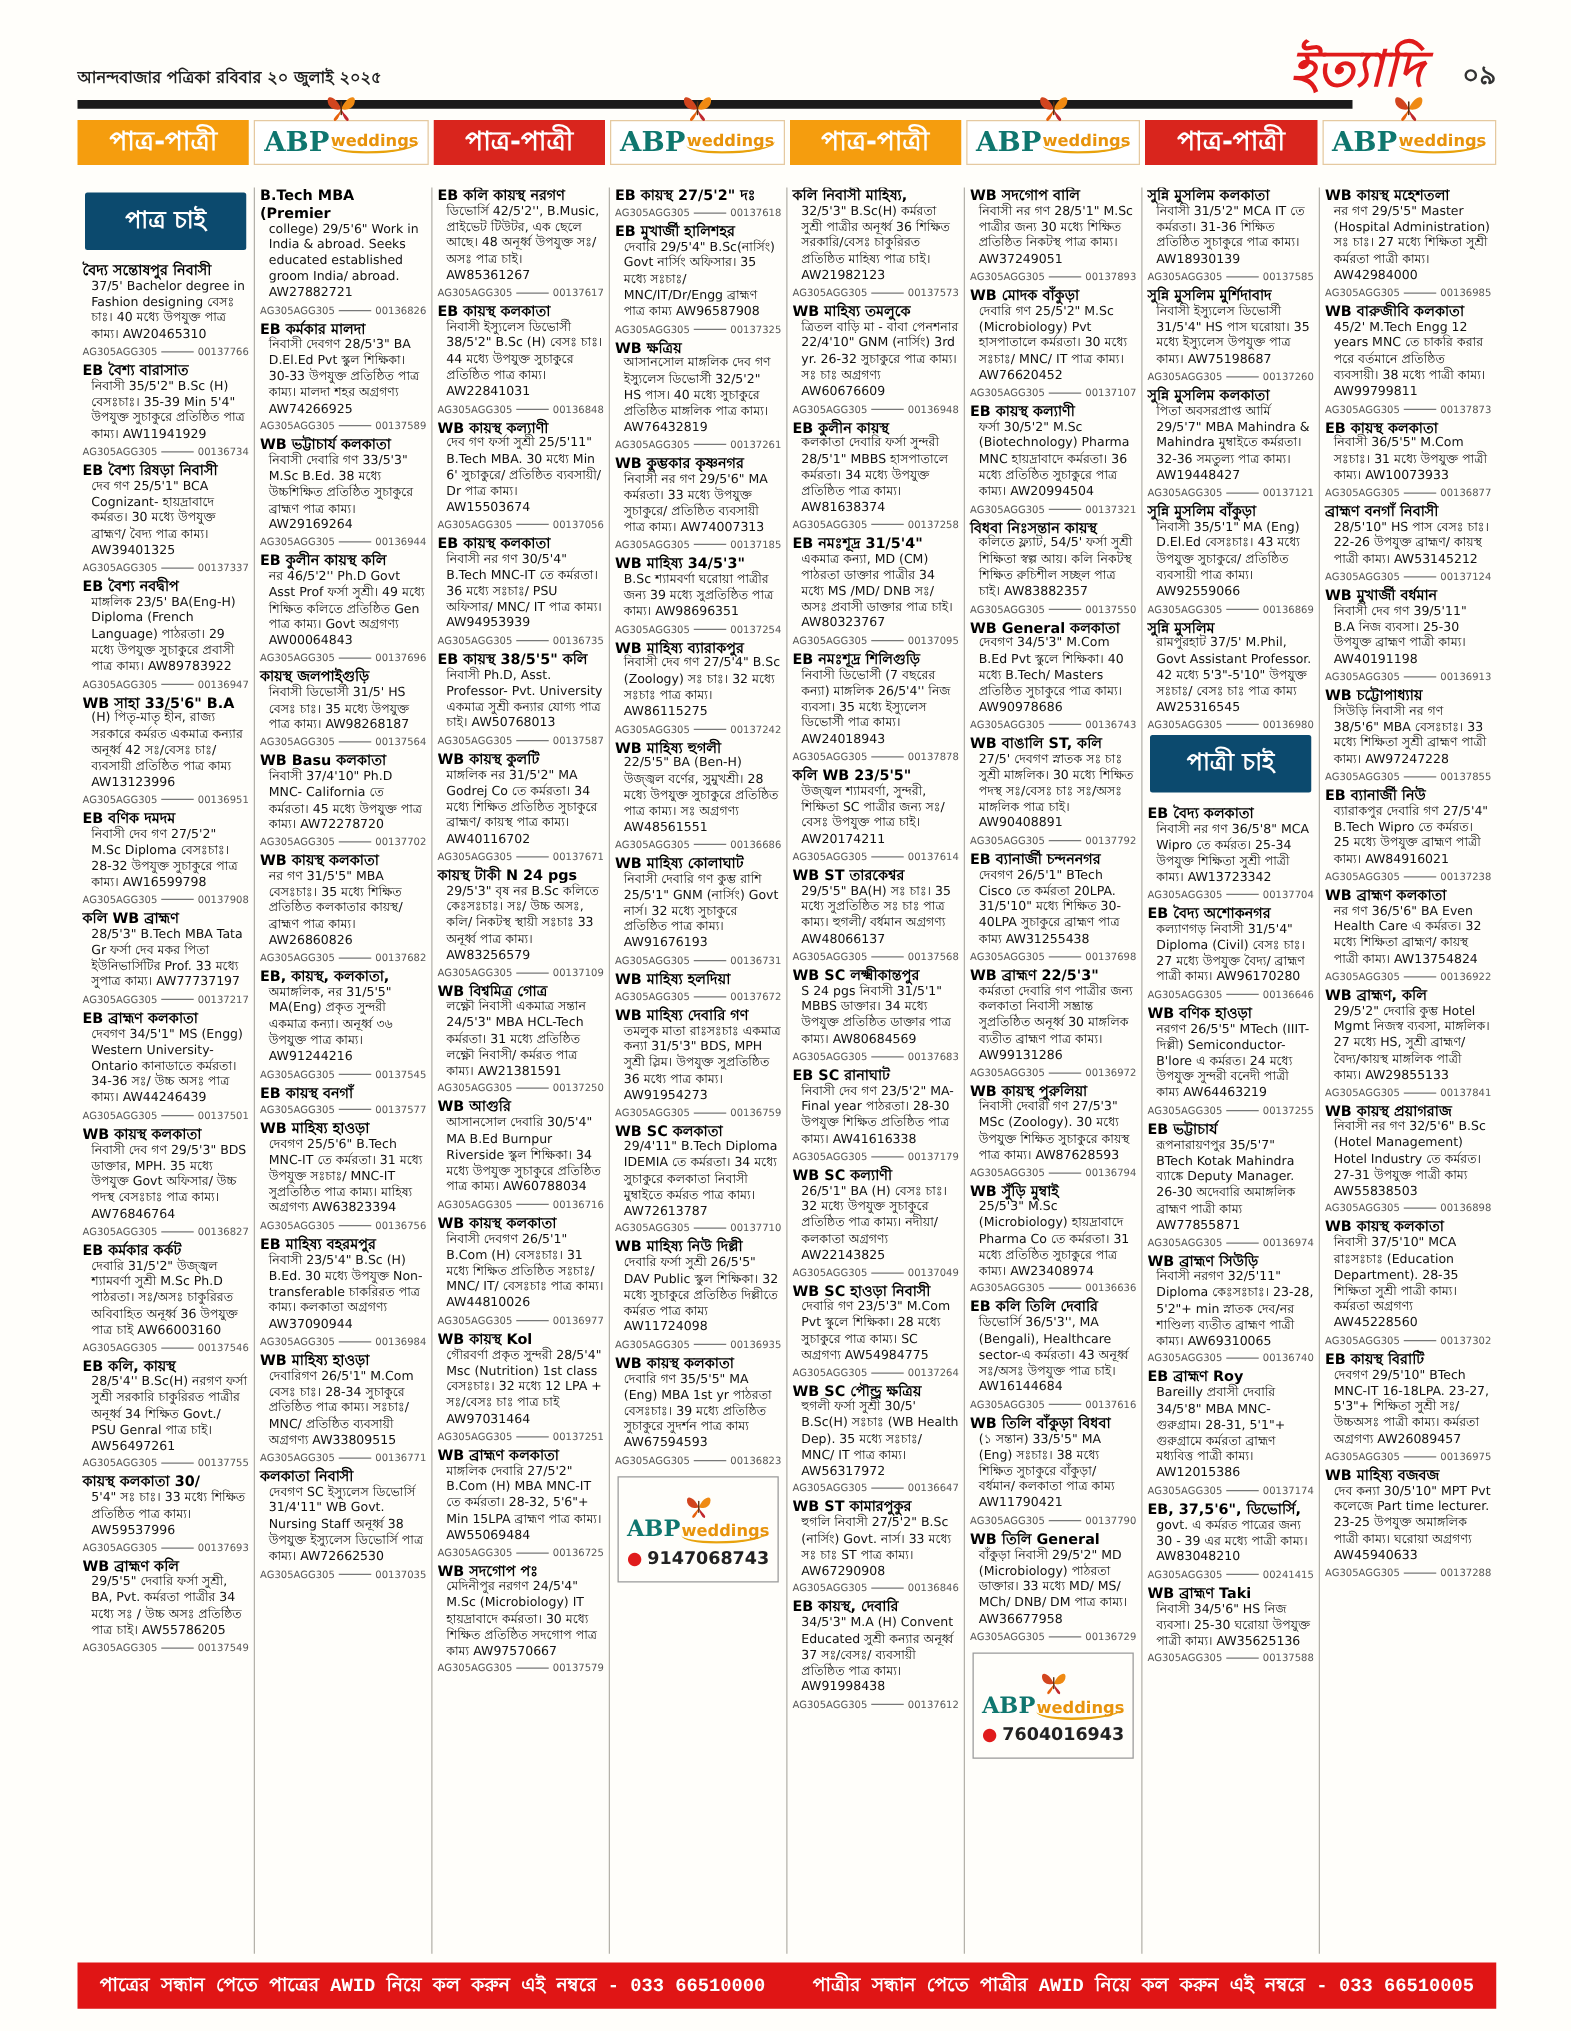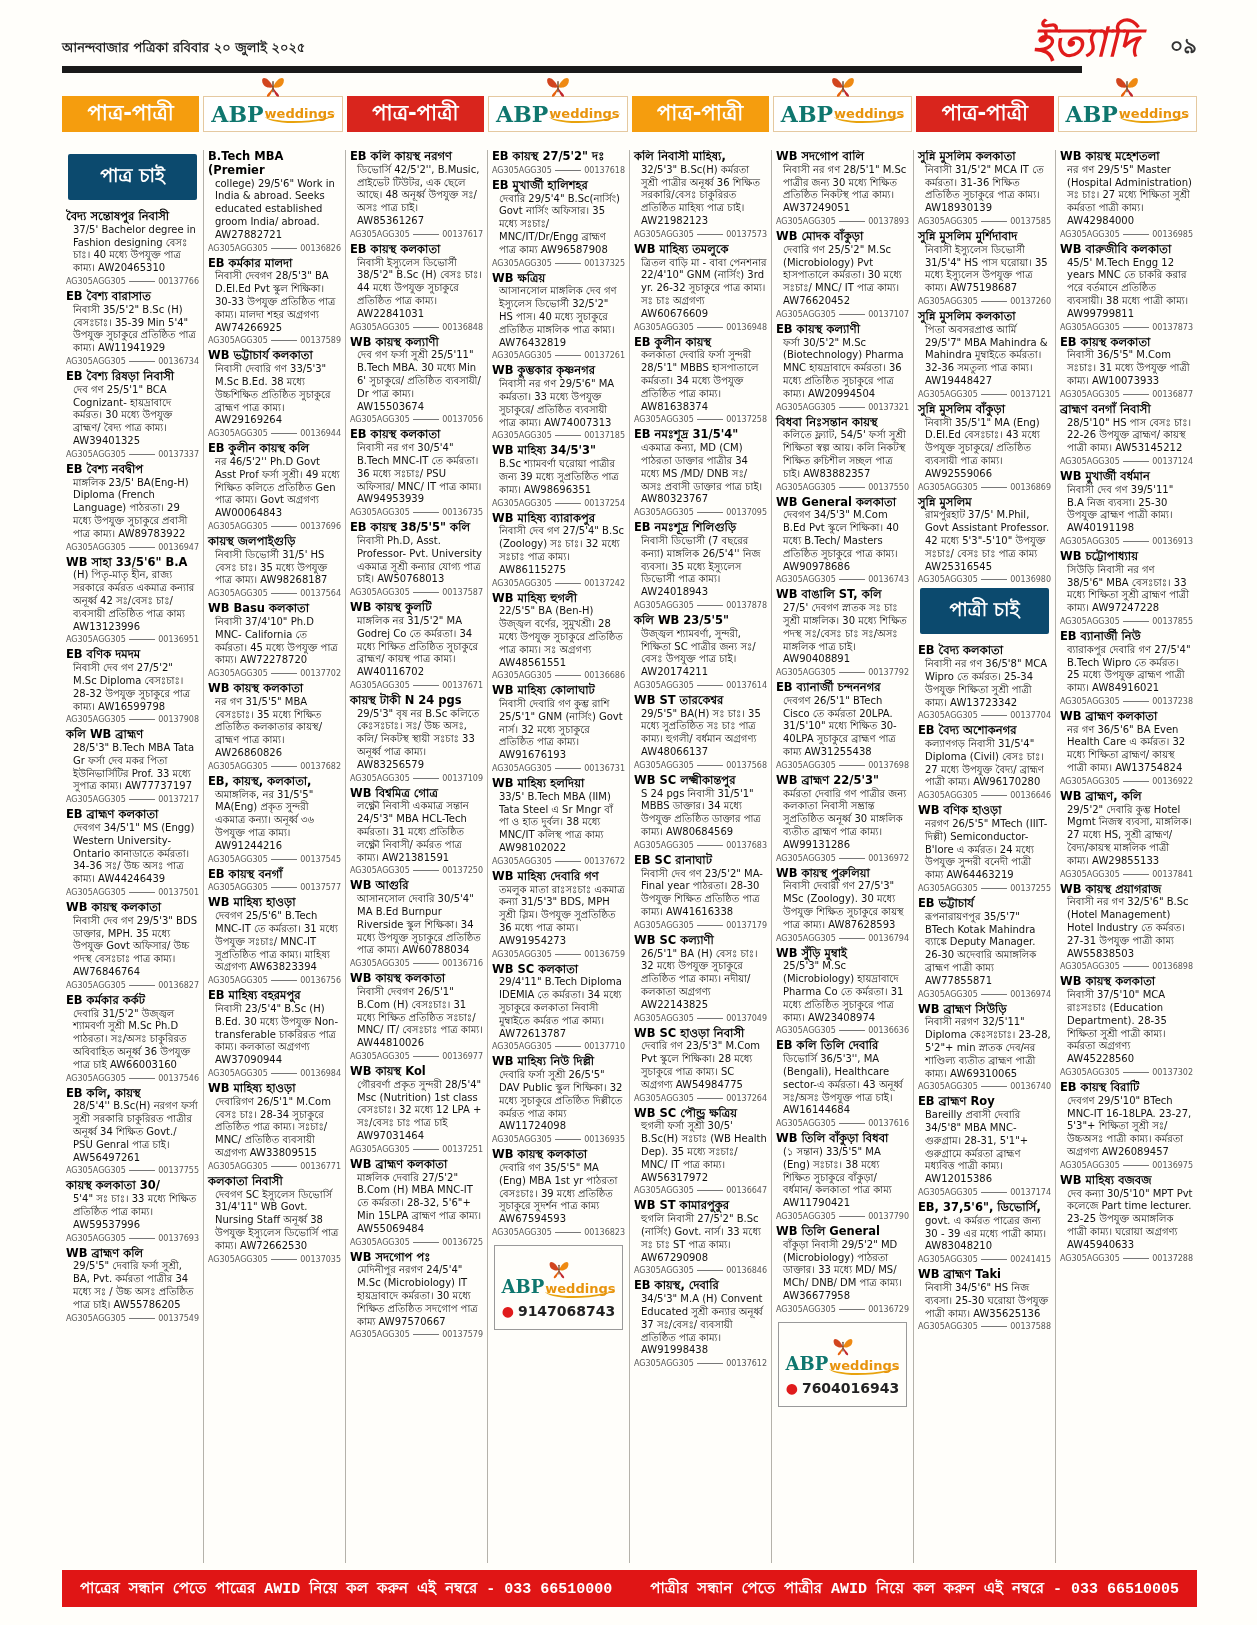"আনন্দবাজার পত্রিকা রবিবার ২০ জুলাই" #masthead { top: 24px -> 38px }
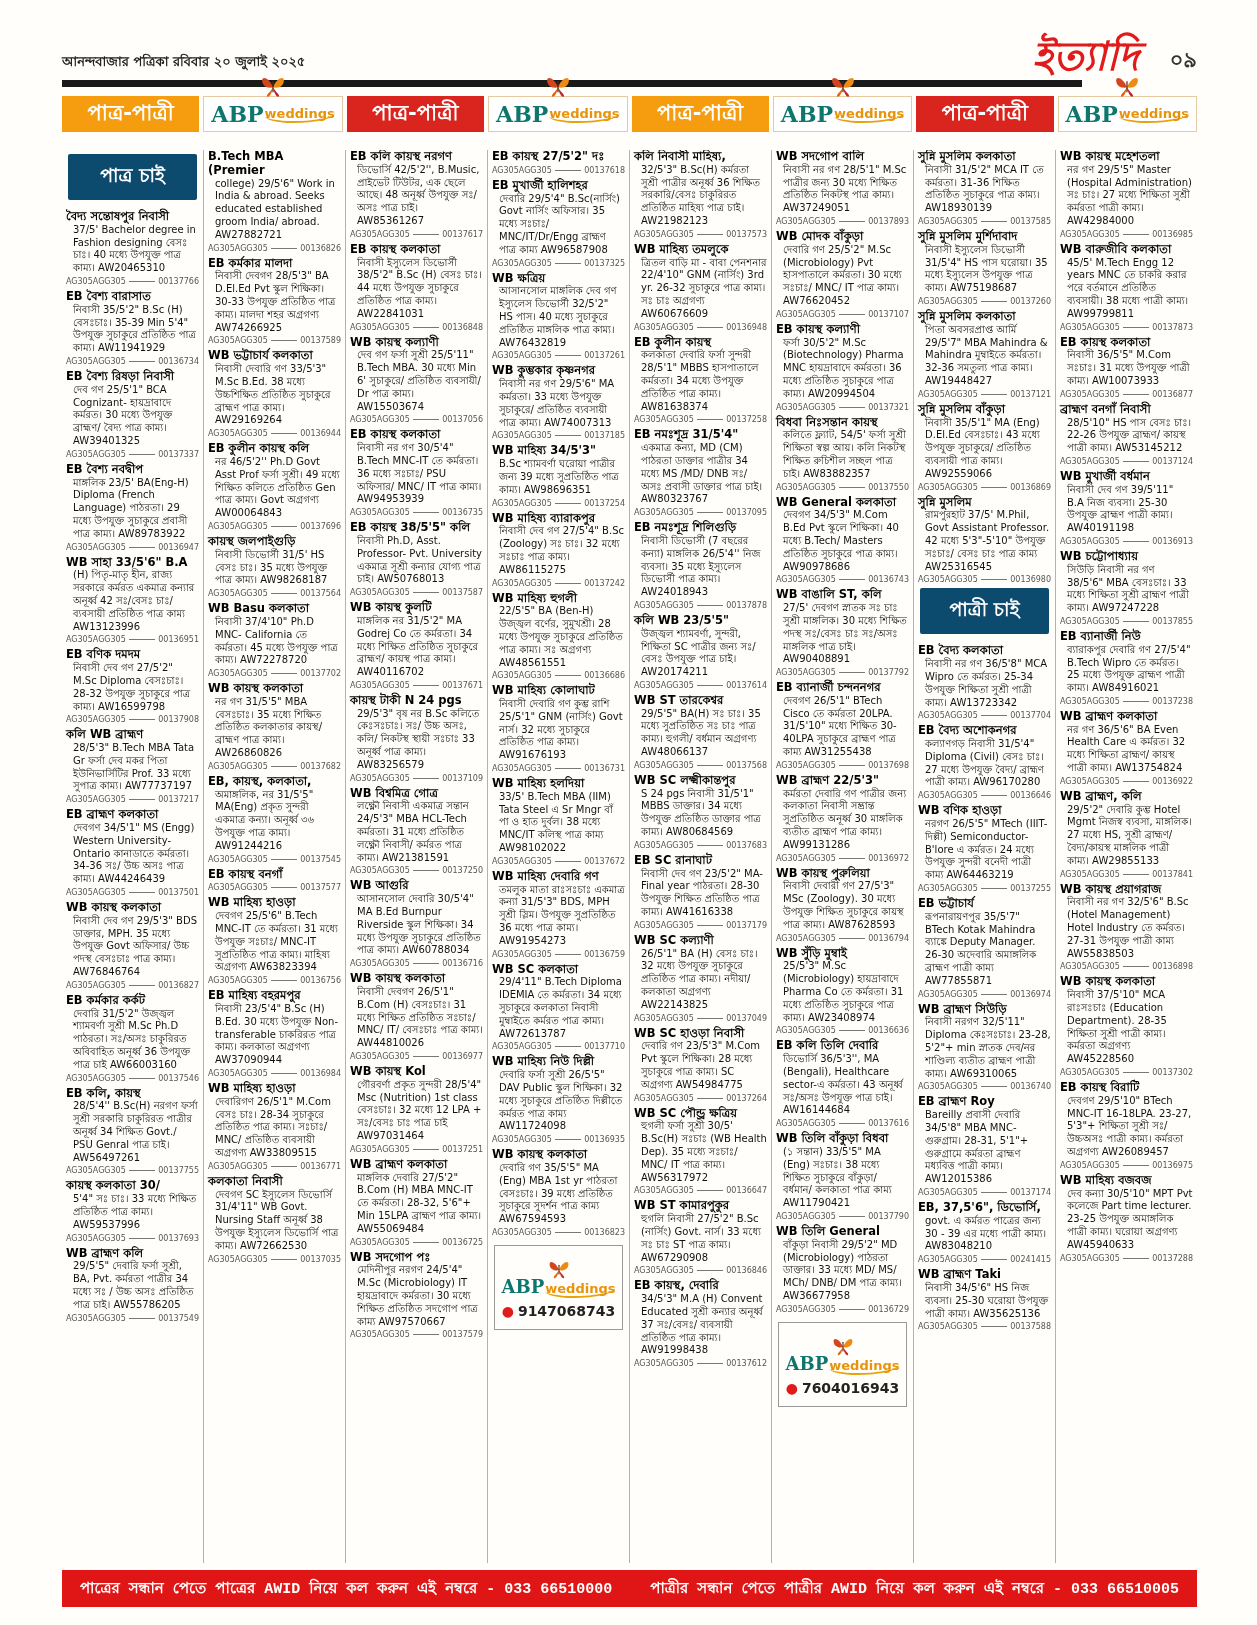"45/5' M.Tech Engg 12 years" div.ad-b { text: 45/5' -> 45/2' }
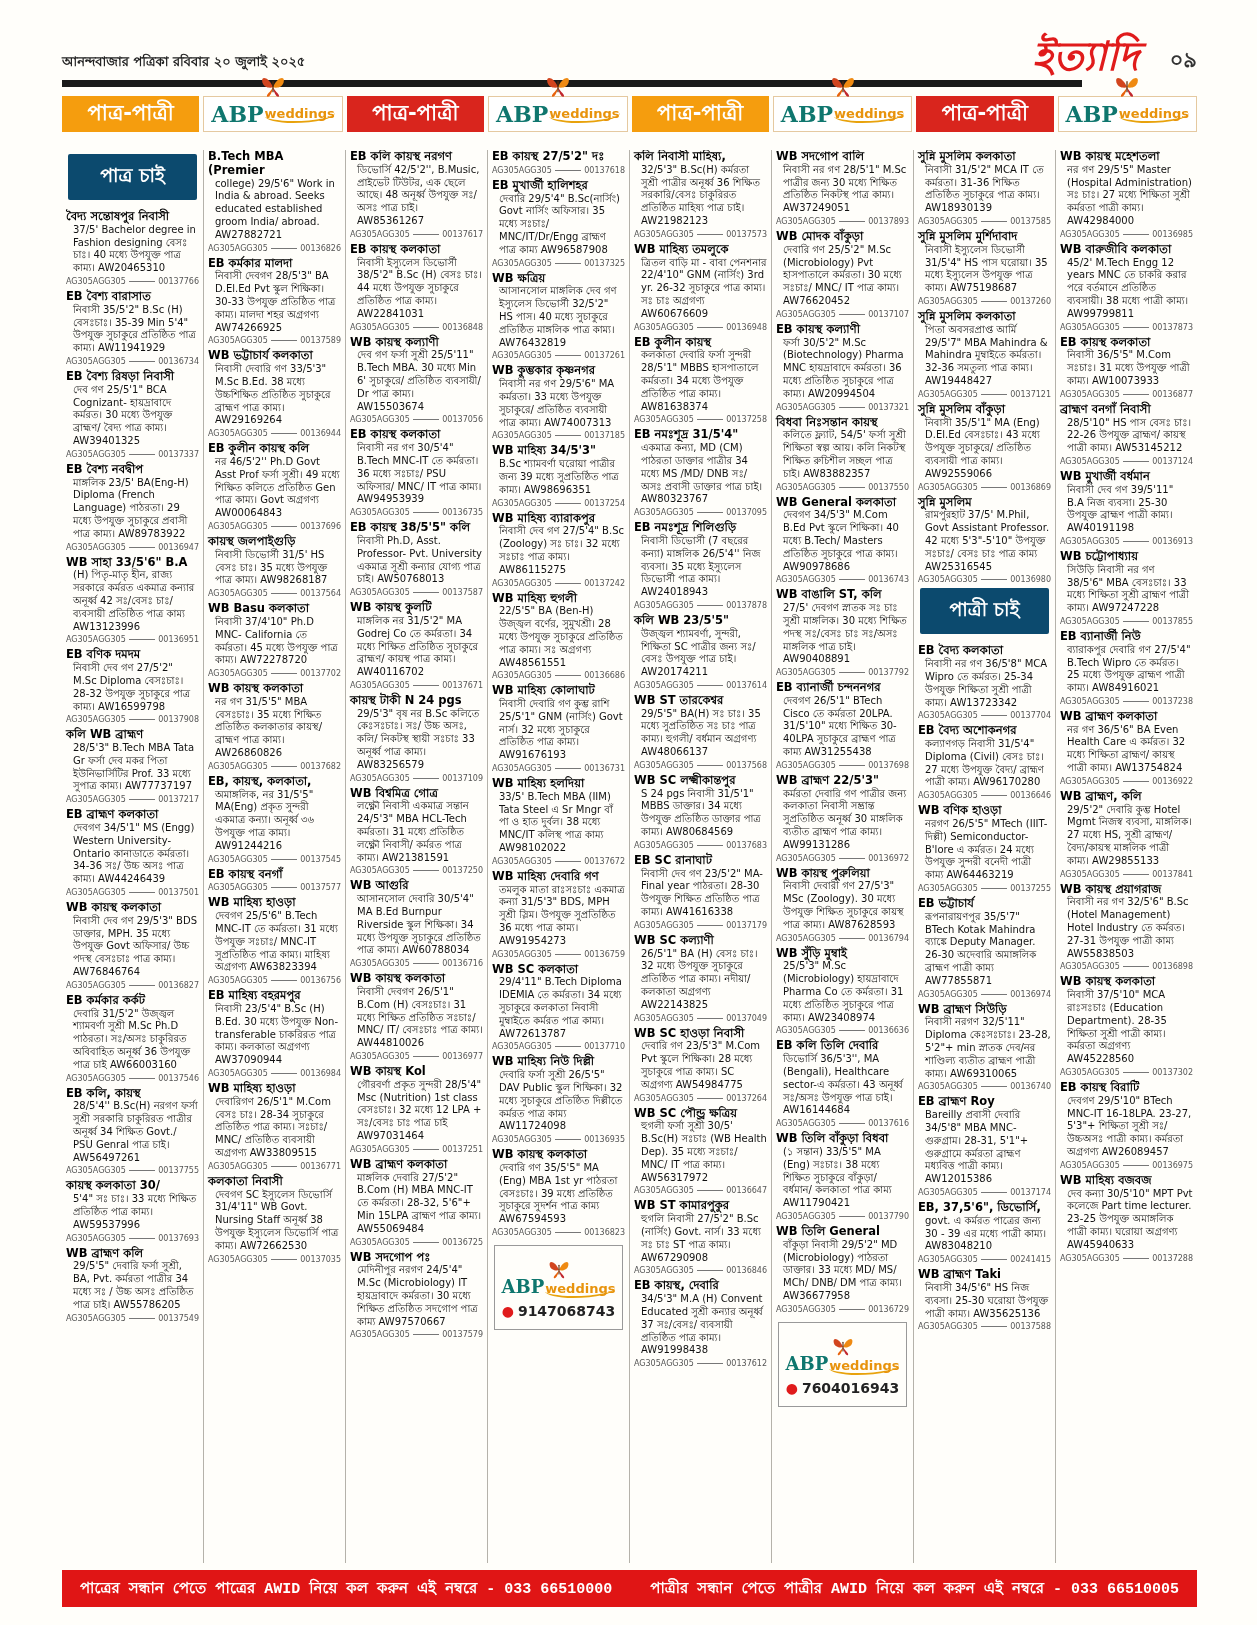"33/5' B.Tech MBA (IIM) Tata" div.ad-b { html: <div>33/5' B.Tech MBA (IIM) Tata Steel এ Sr Mngr বাঁ পা ও হাত দুর্বল। 38 মধ্যে MNC/IT কলিস্থ পাত্র কাম্য AW98102022</div> -> none }
